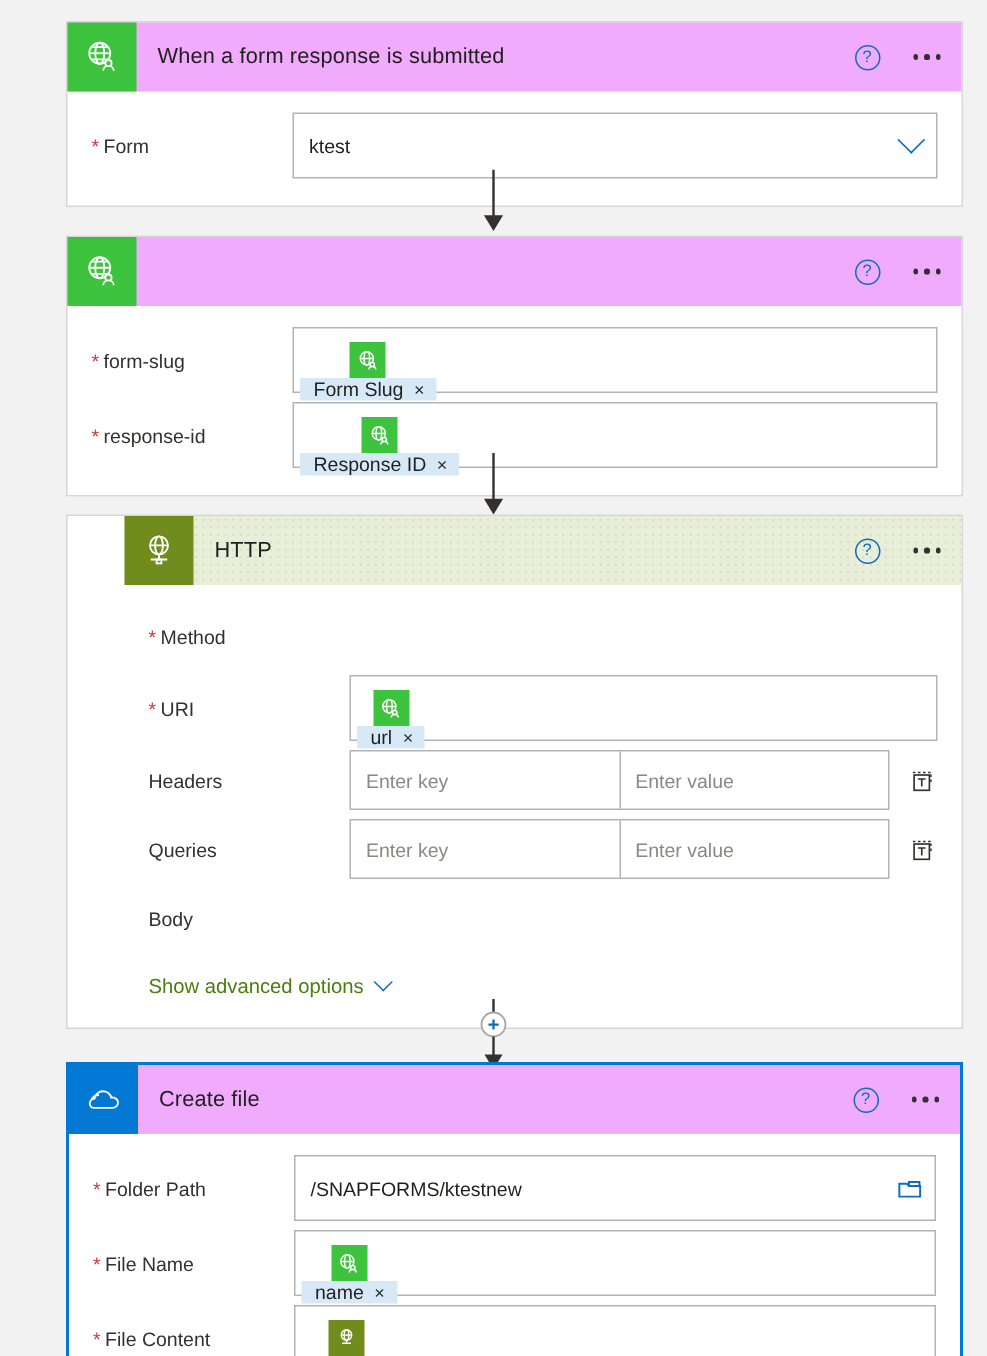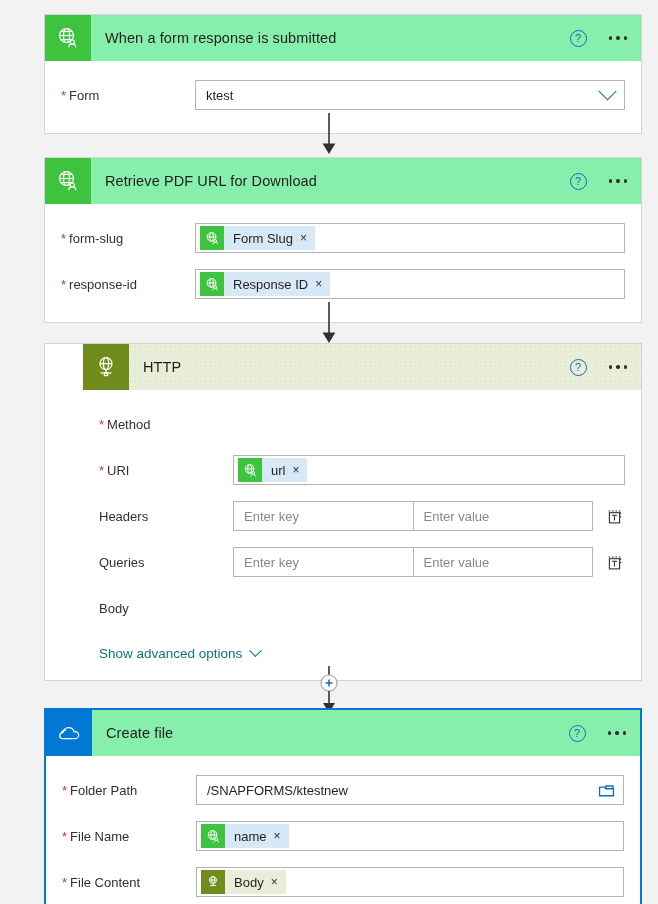"When a form response is" .card-header.blue { background: #86efac -> #f0abfc }
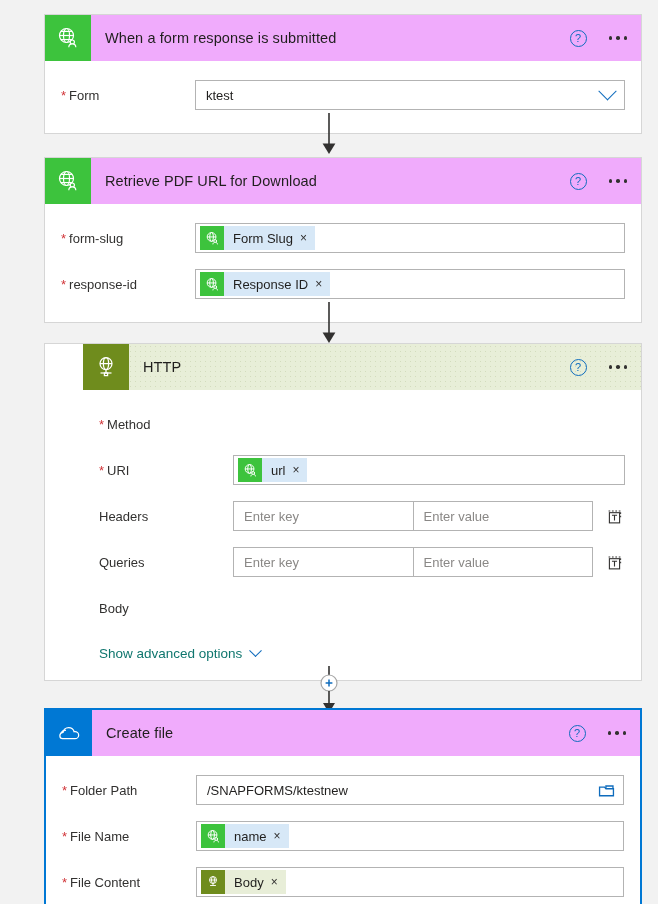"ktest" .input { height: 30px -> 44px }
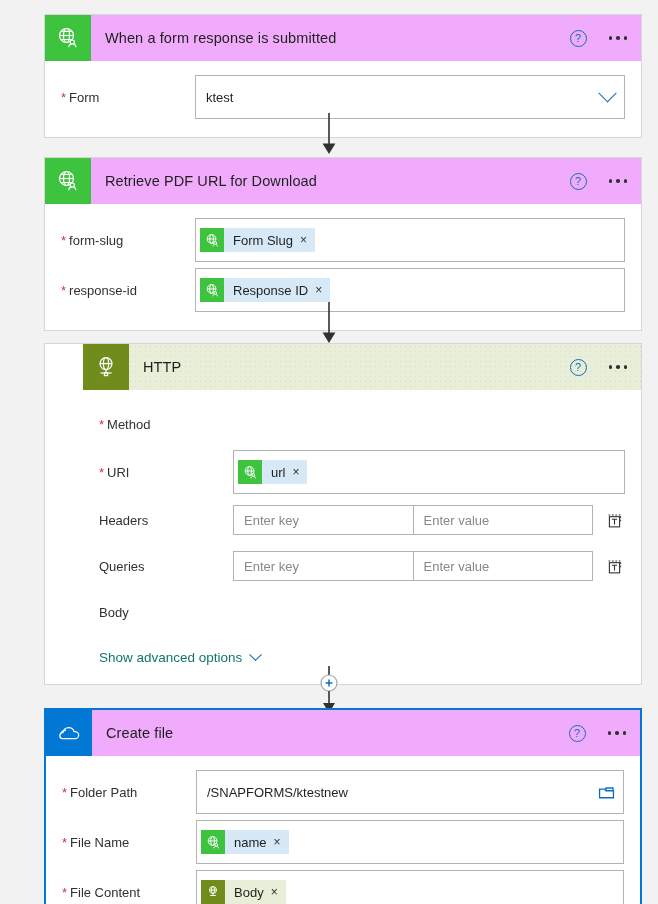"Retrieve PDF URL for Download" div.hdr-title { html: <div>Retrieve PDF URL for Download</div> -> none }
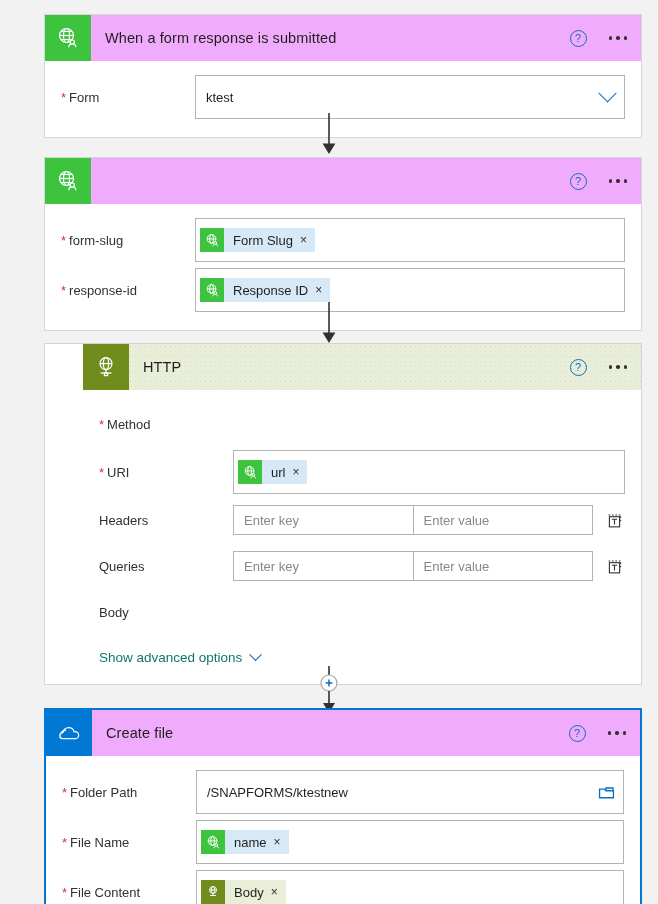"Form Slug" .token { flex-direction: none -> column }
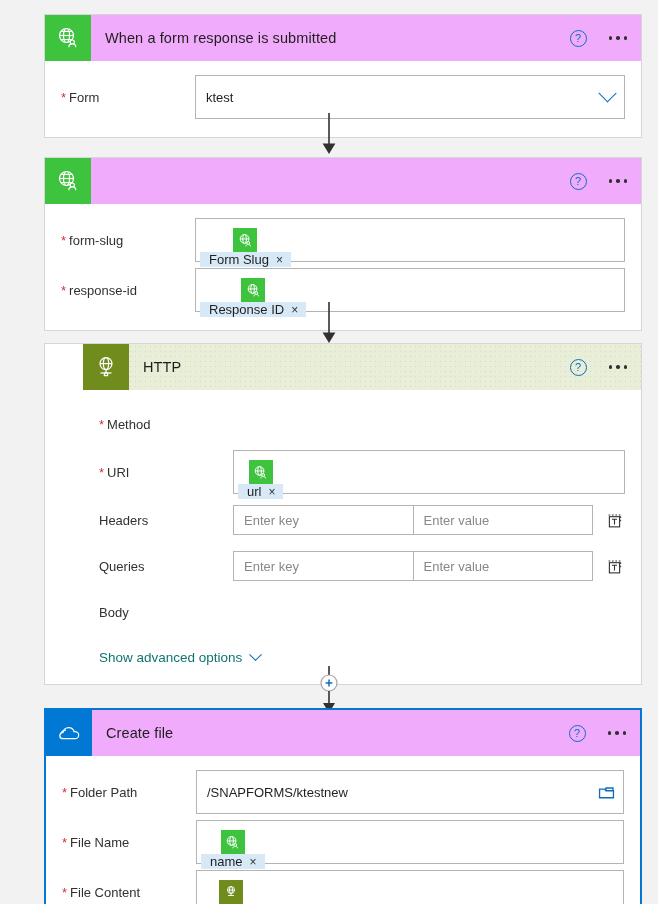"Enter key" .kv { height: 30px -> 40px }
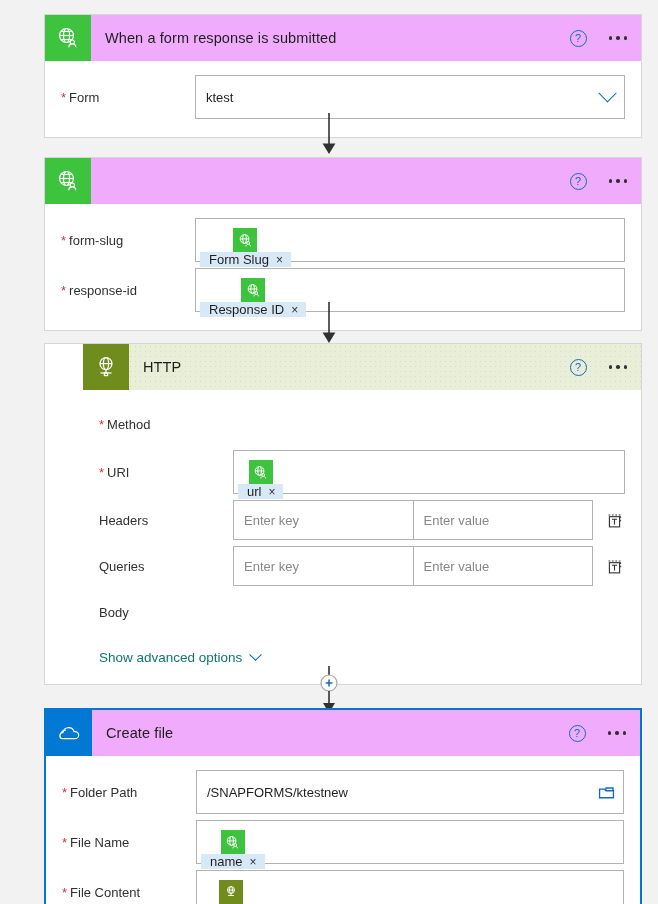"Show advanced options" .advanced-link { color: #0f766e -> #4d7c0f }
